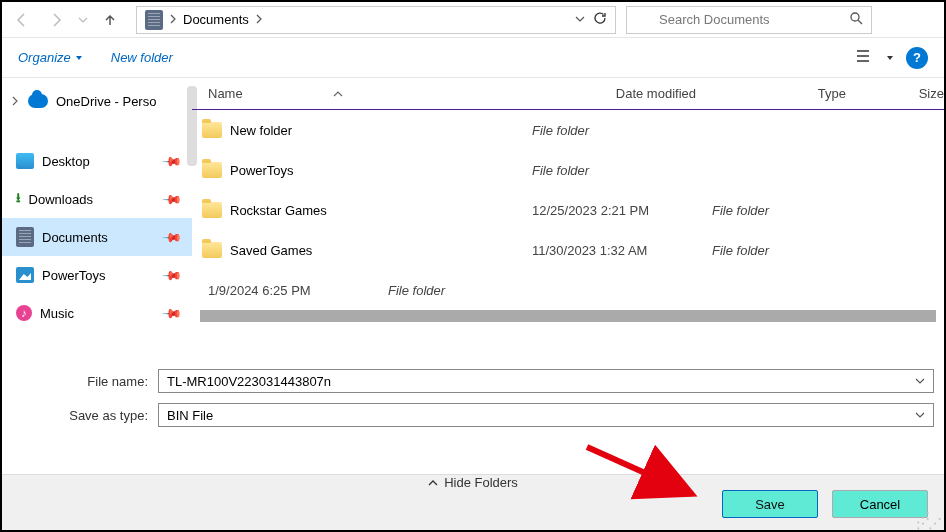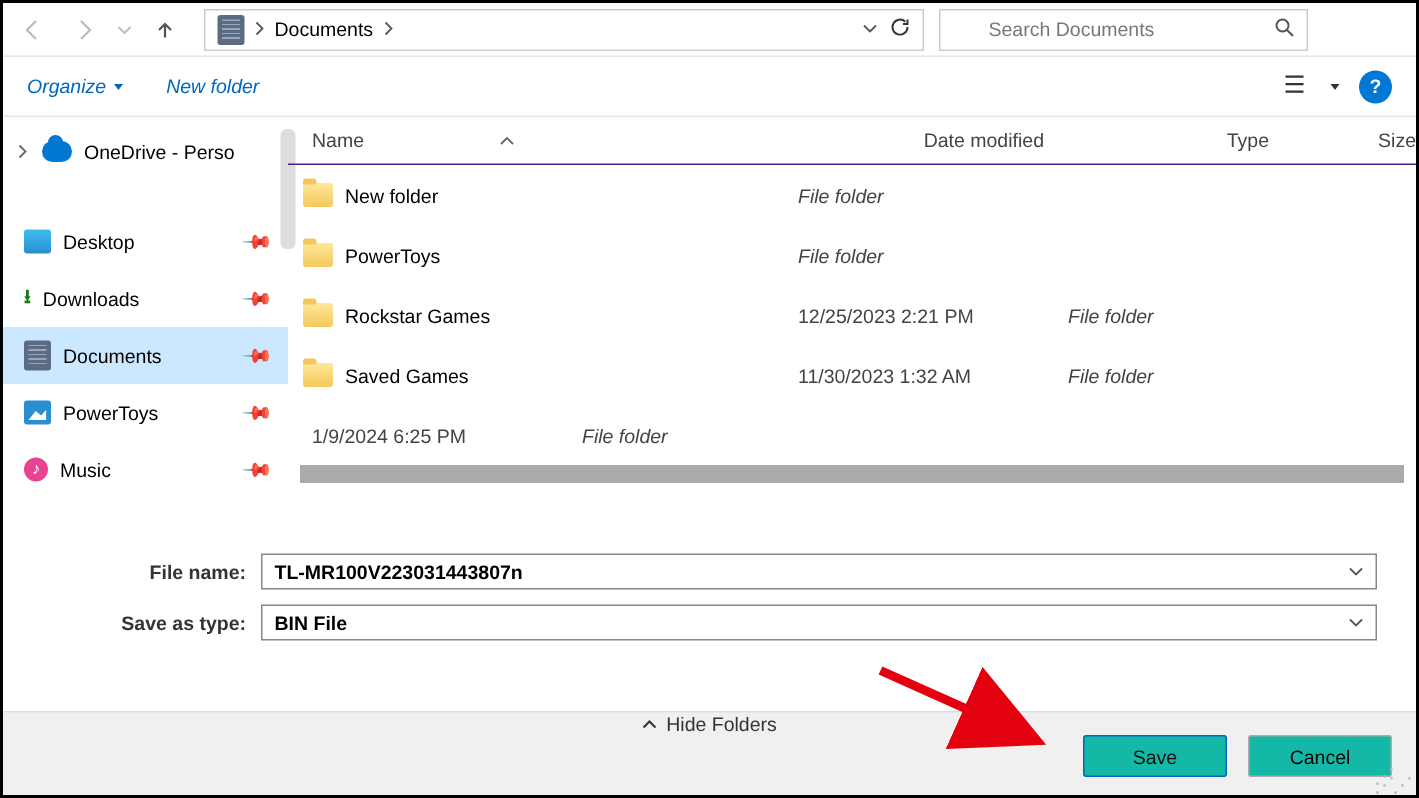"File name:" .fieldrow { font-weight: bold -> none; padding: 0 26px -> 0 10px }
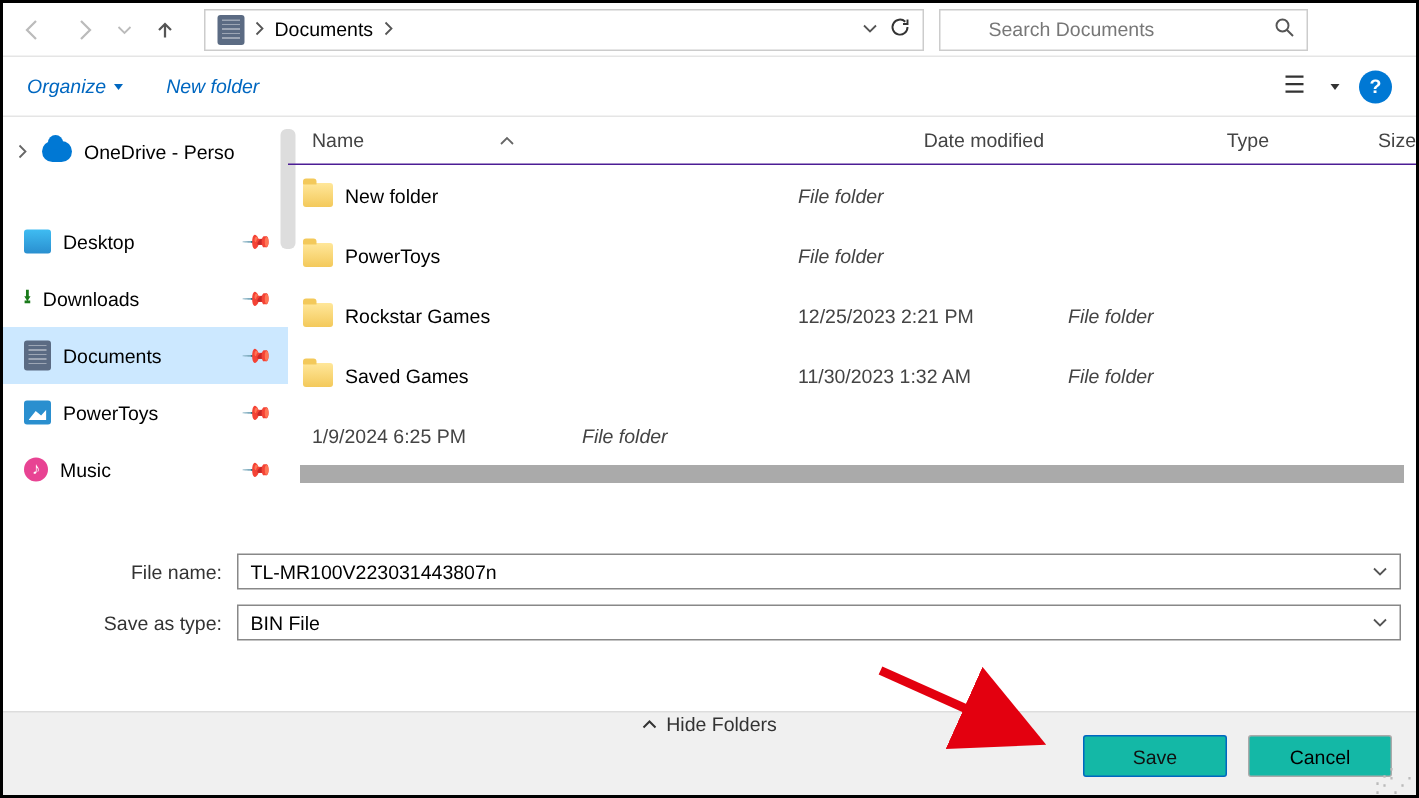"Save" .btn { background: #14b8a6 -> #5eead4 }
